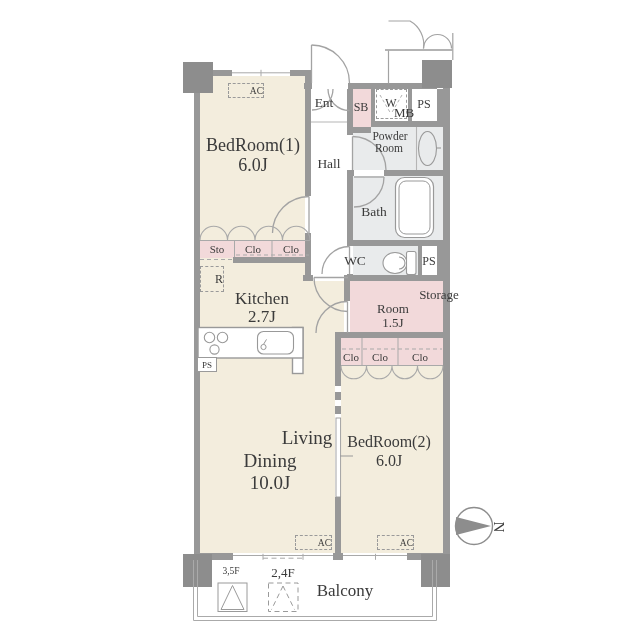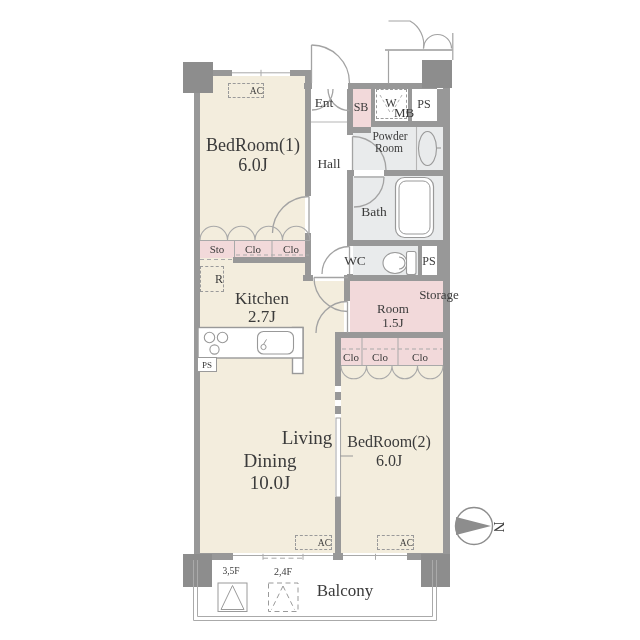"2,4F" div.lbl { font-size: 10px -> 13px }
